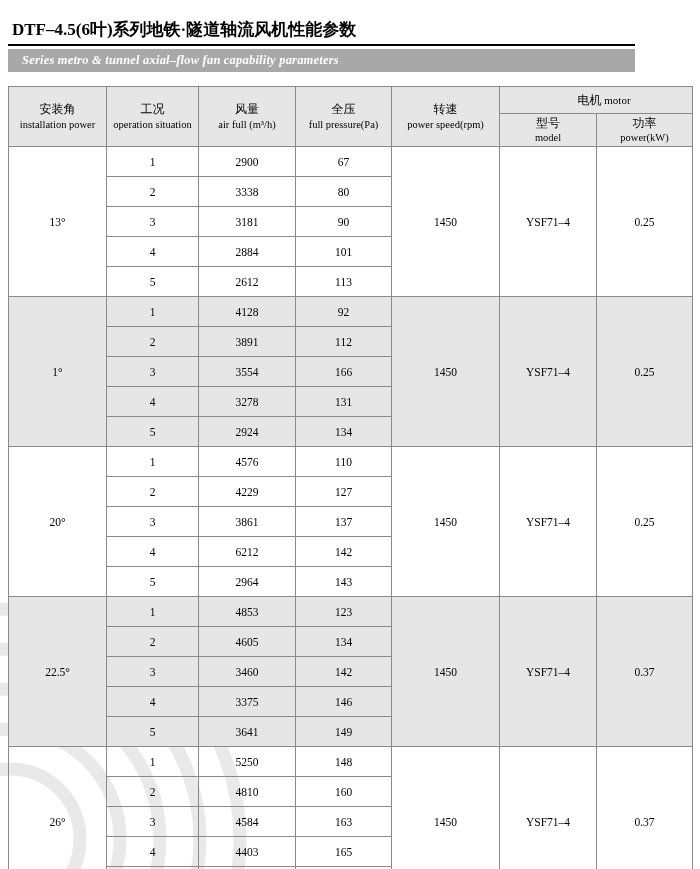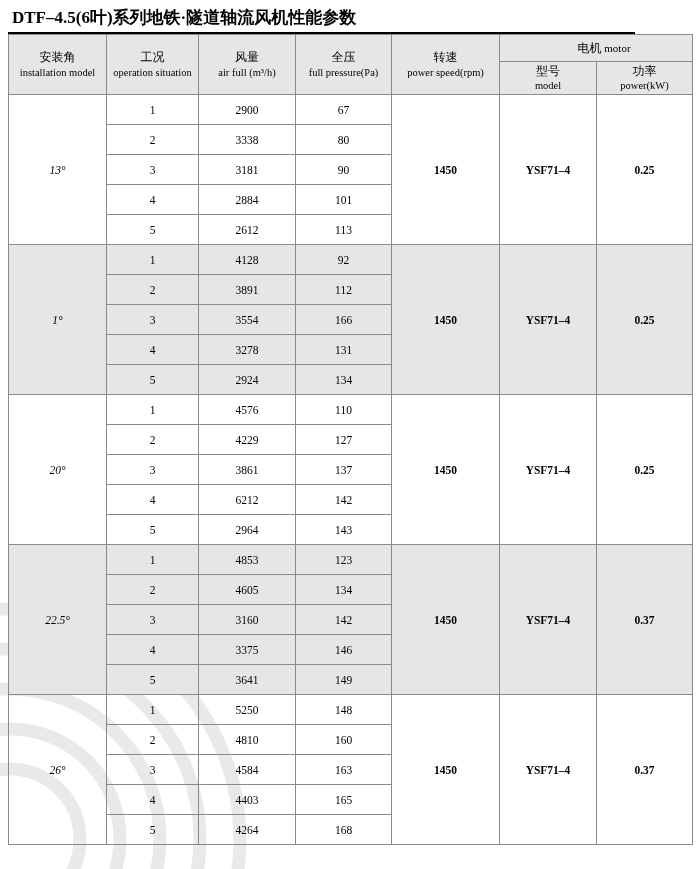"DTF–4.5(6叶)系列地铁·隧道轴流风机性能参数" .page { padding: 0 8px -> 12px 8px }
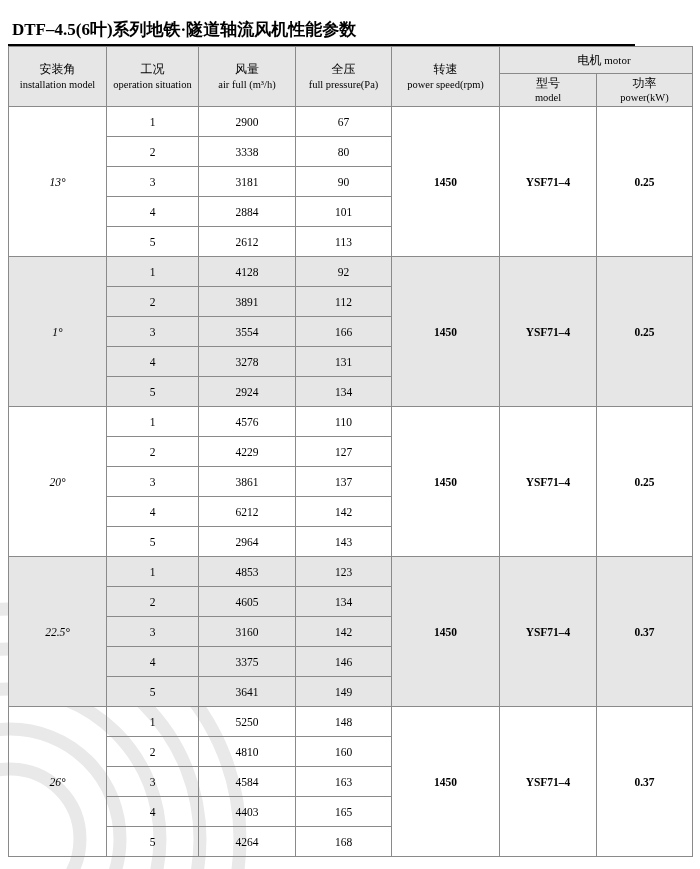"Series metro & tunnel axial–flow" div.title-sub { html: none -> <div>Series metro &amp; tunnel axial–flow fan capability parameters</div> }
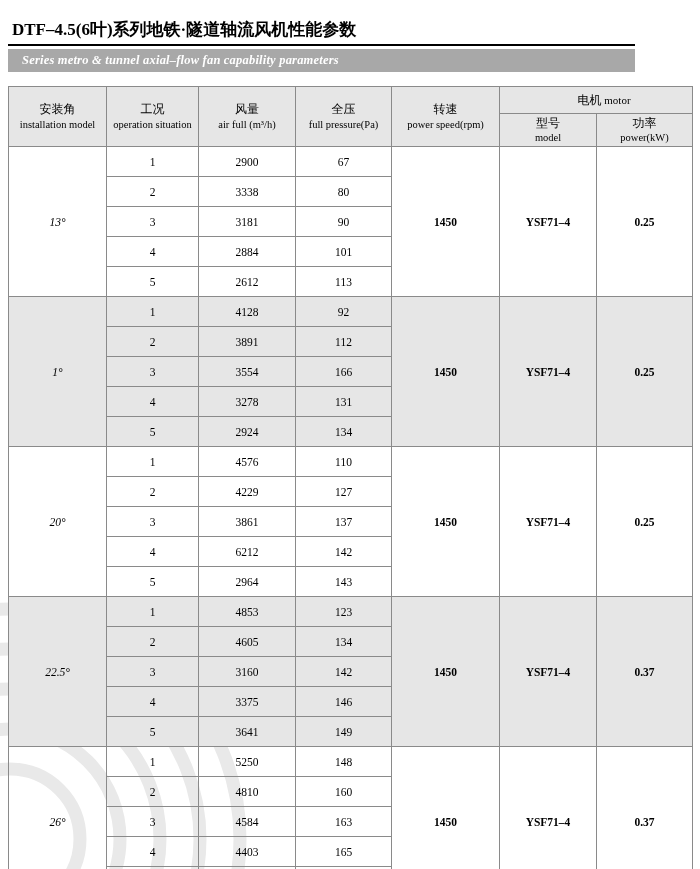"installation model" div.hdr-en { text: model -> power }
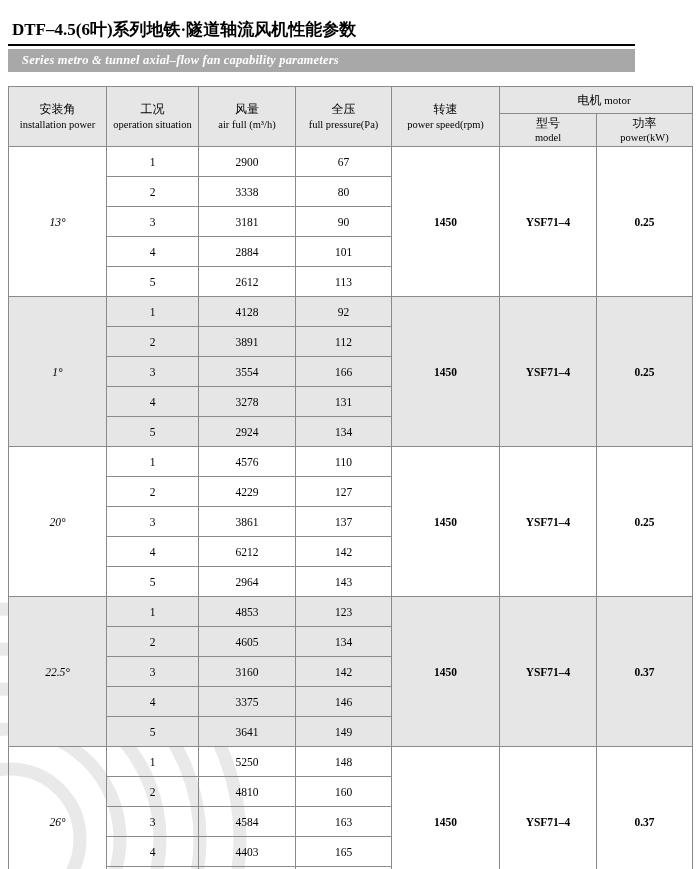"13°" td.angle { font-style: italic -> none }
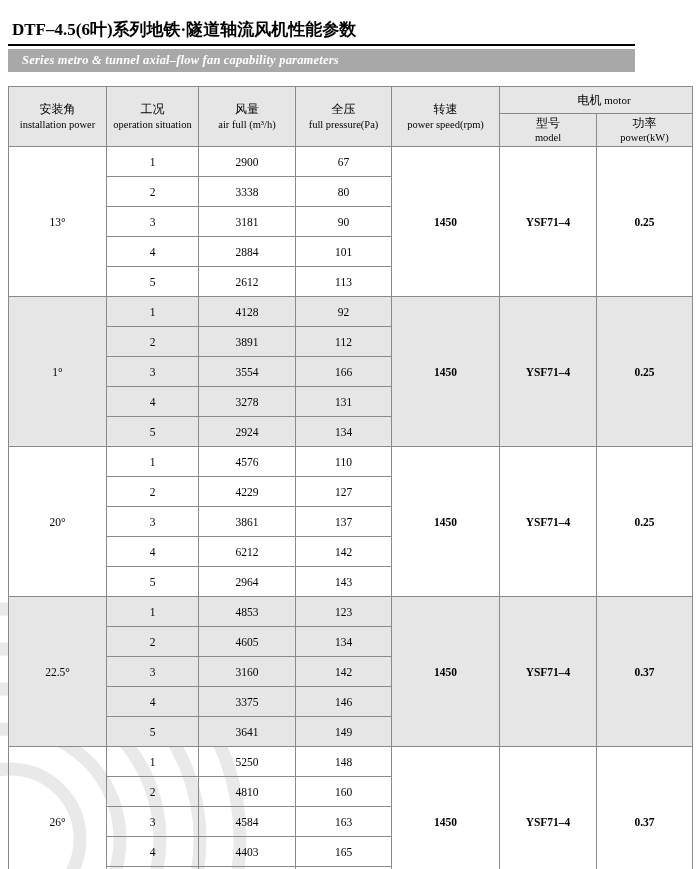"1450" td.speed, td.model, td.power { font-weight: bold -> none }
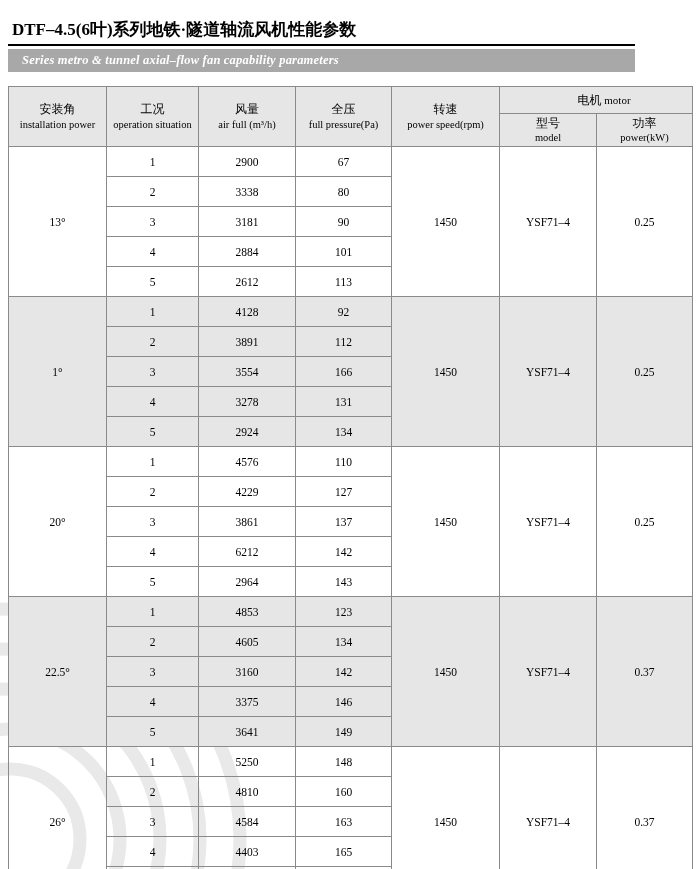"3160" td.flow { text: 3160 -> 3460 }
